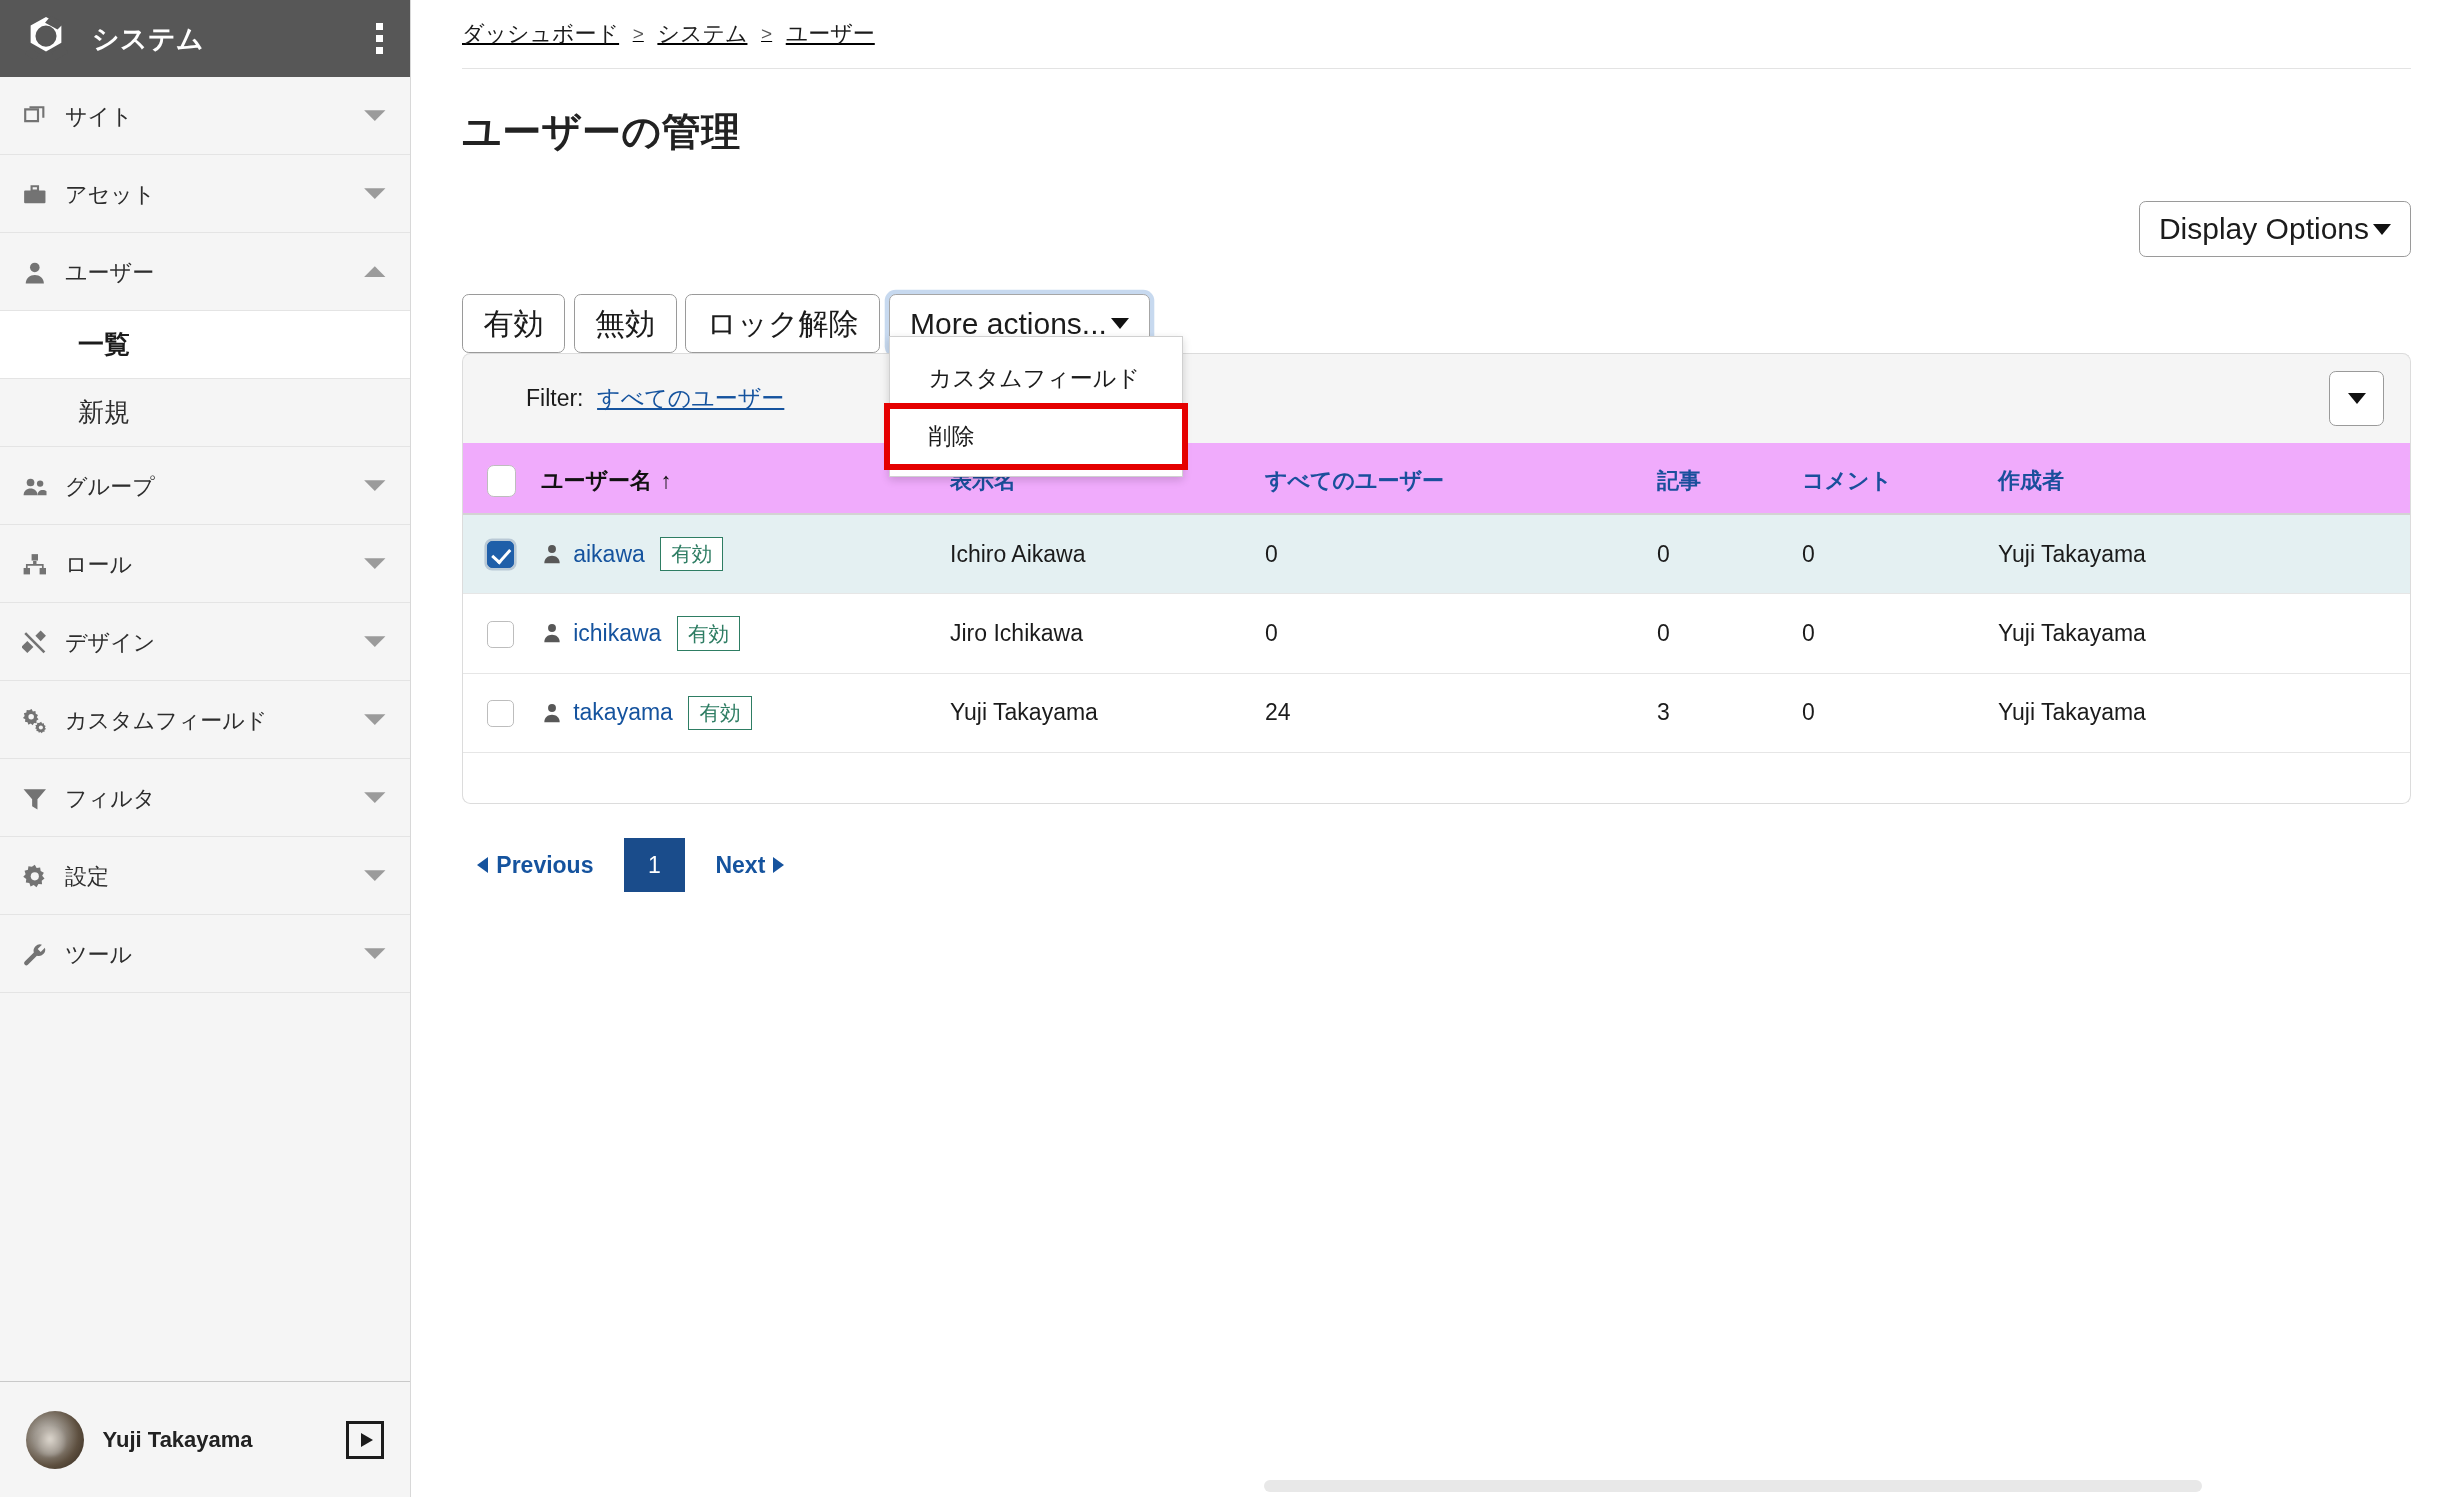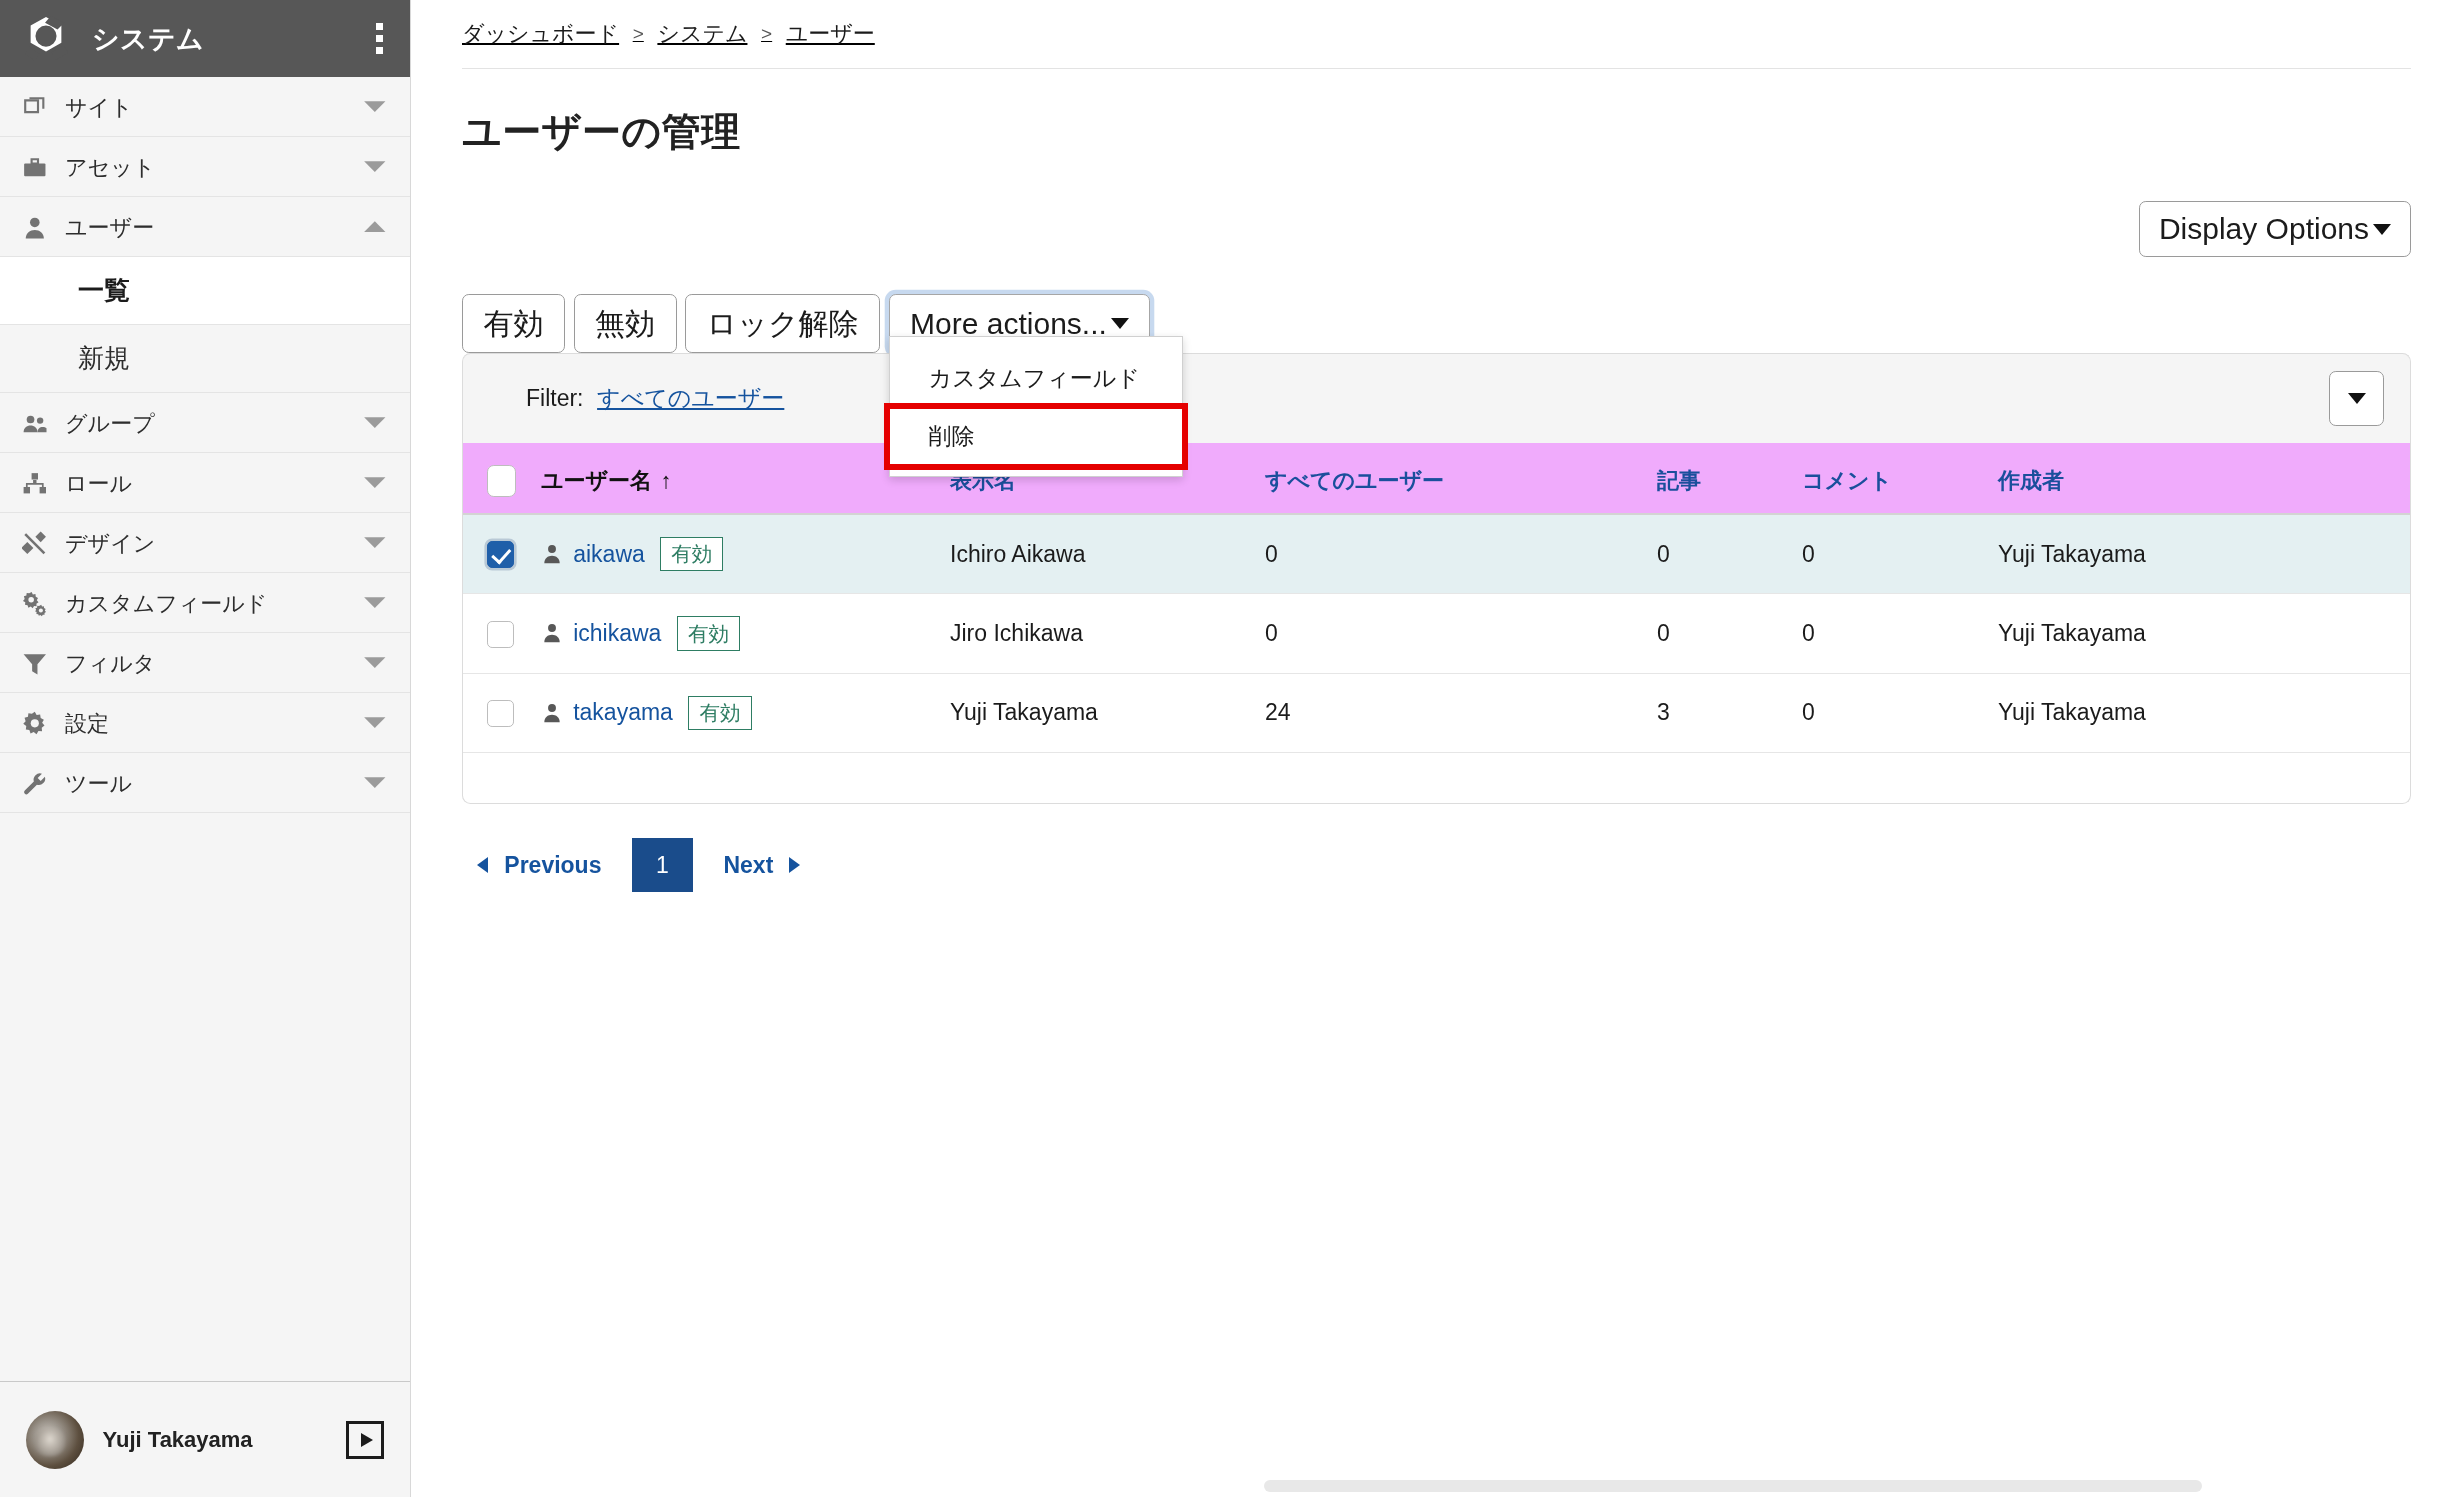"サイト" .sb-item { height: 60px -> 78px }
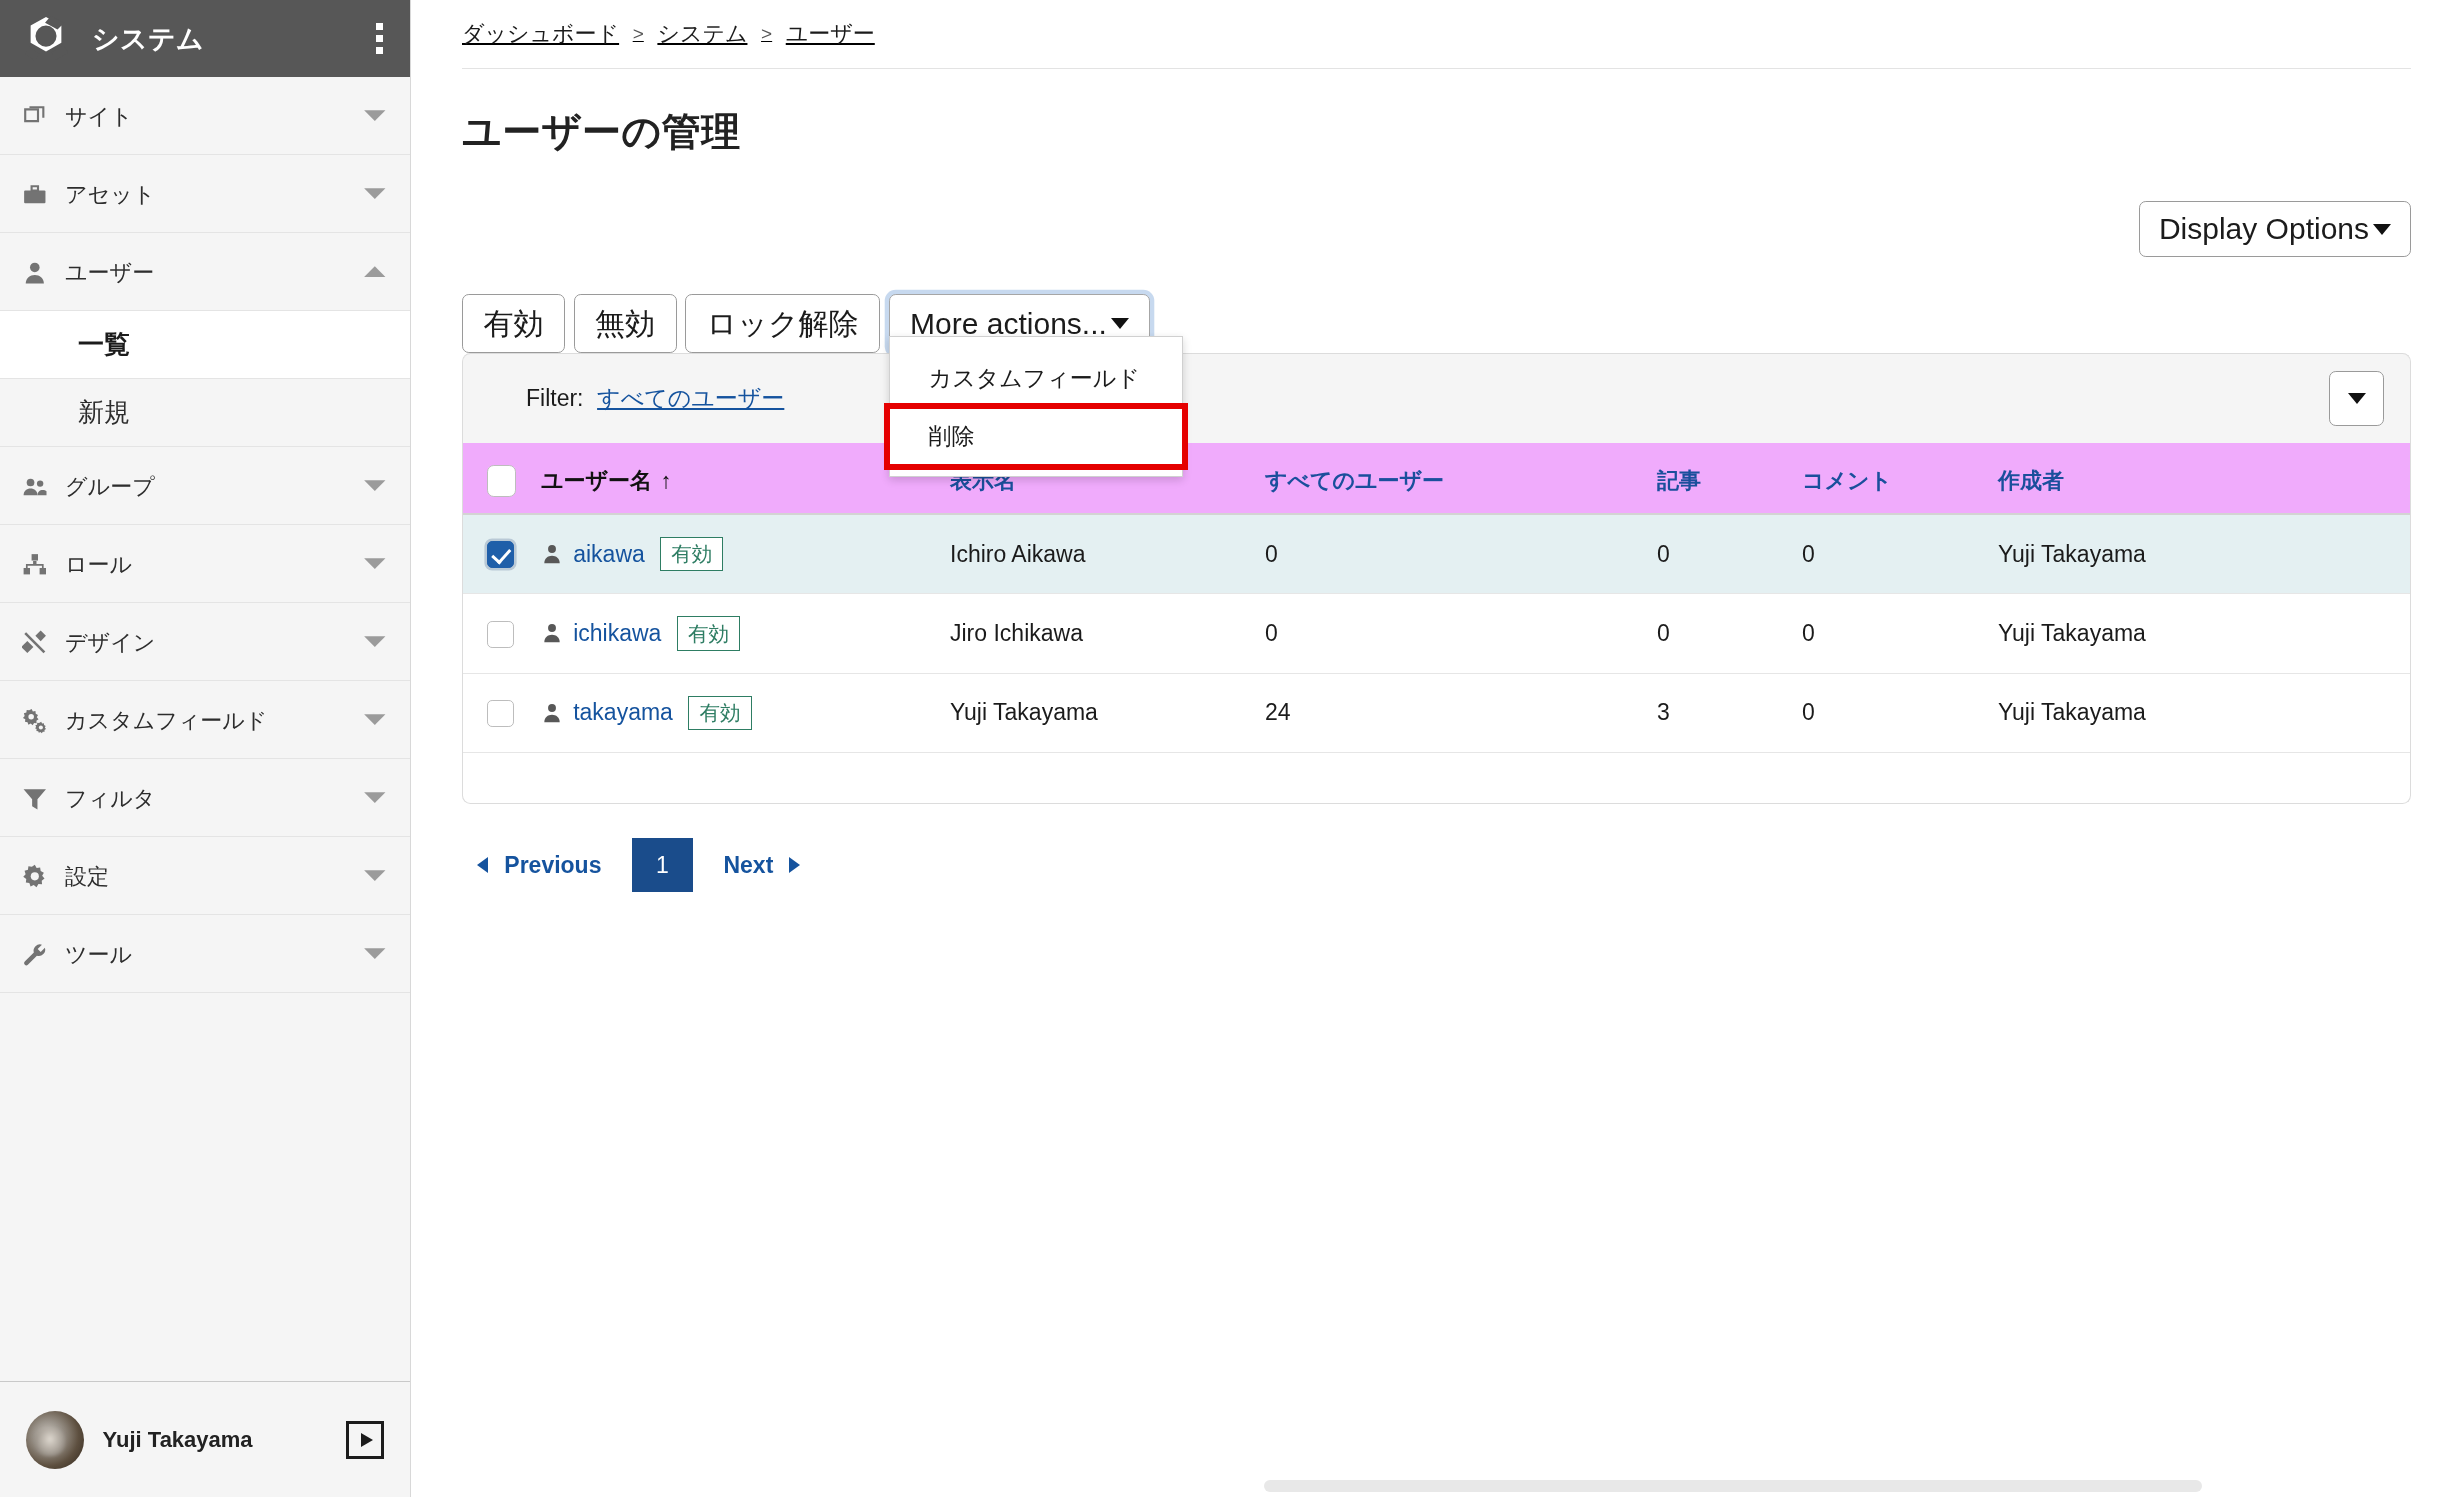"Previous" .pg-link { gap: 16px -> 8px }
